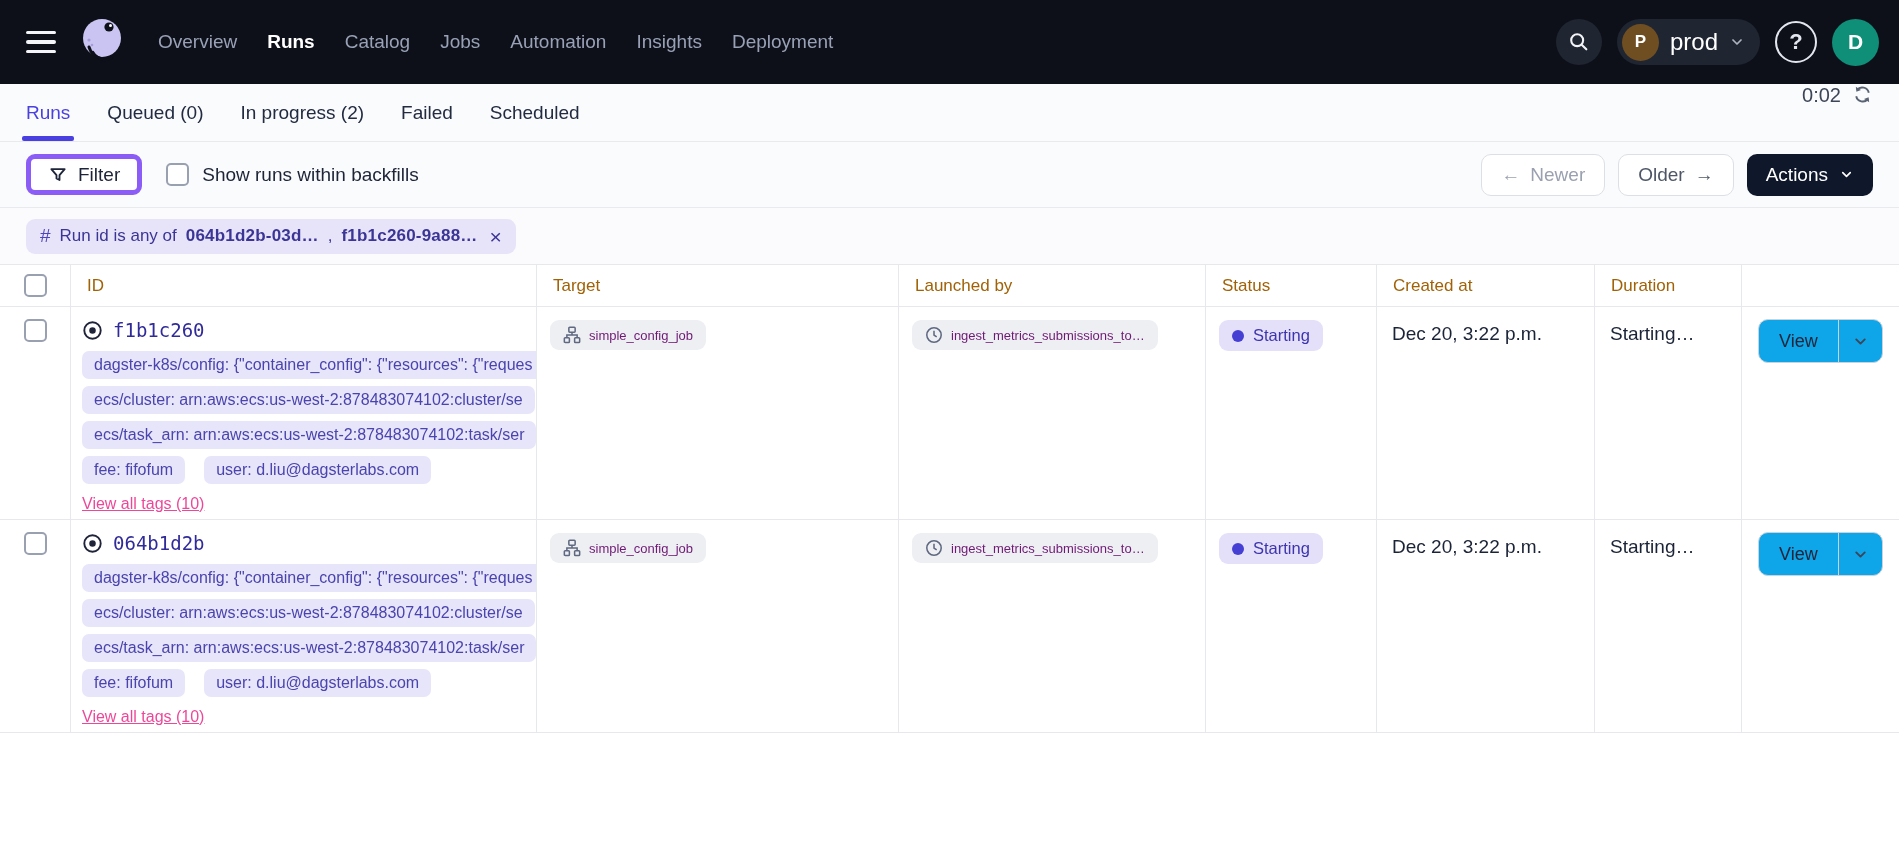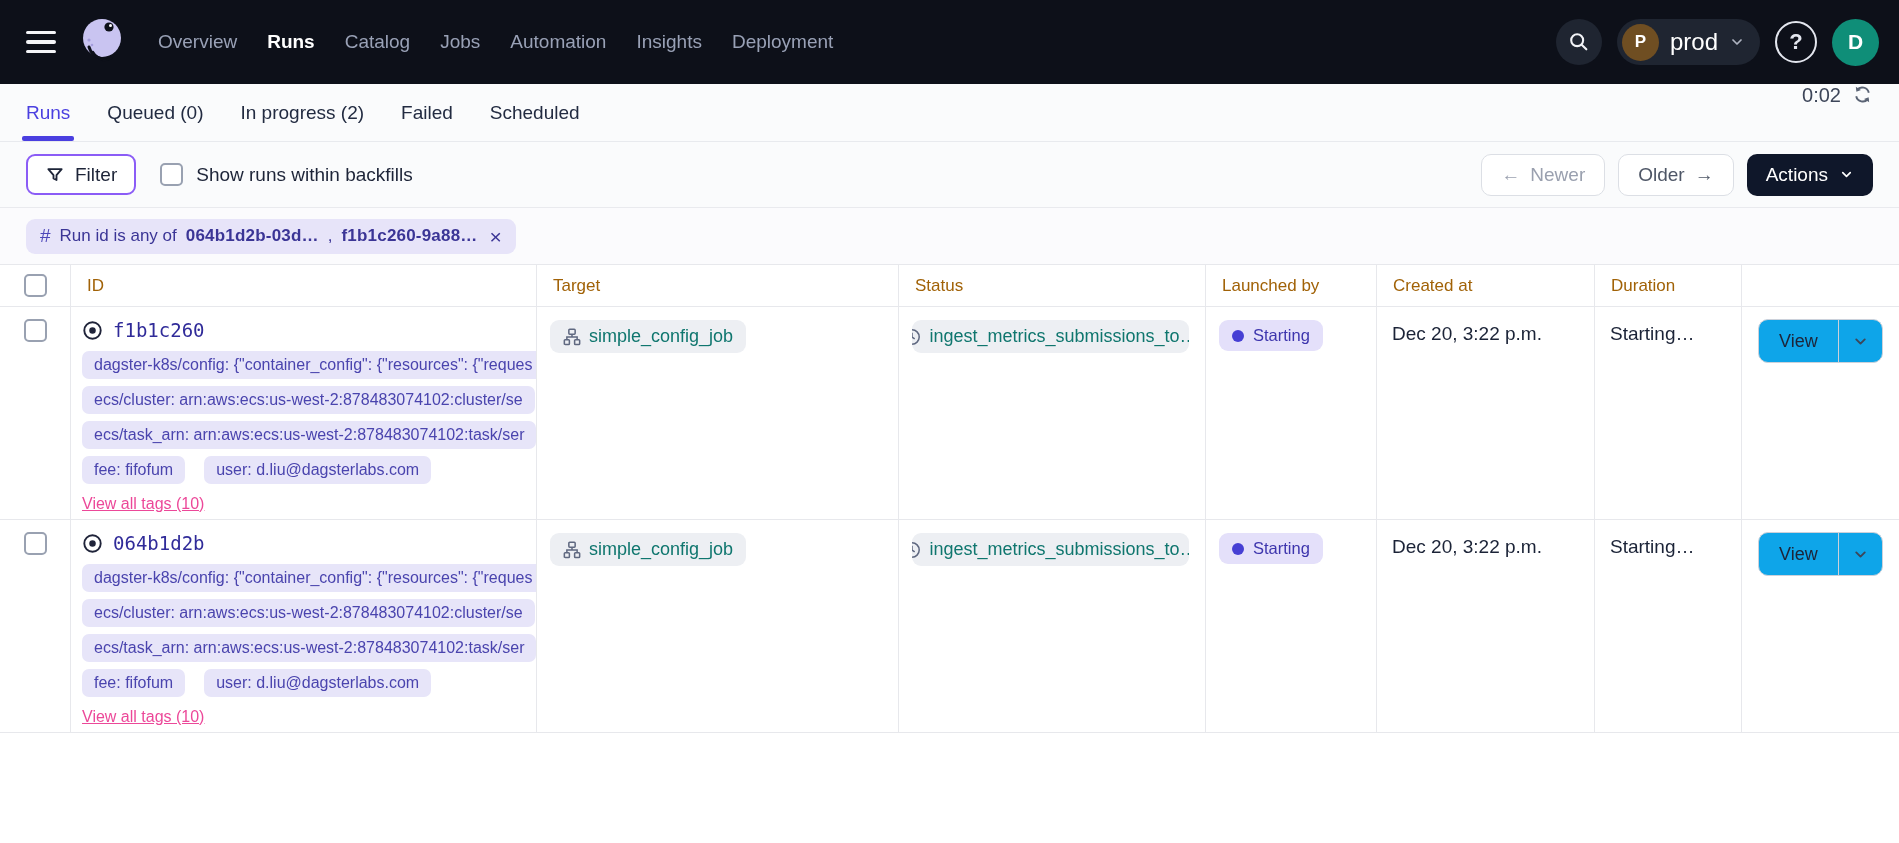"Filter" .filter-btn { border: 2px solid #8b5cf6 -> 5px solid #8b5cf6 }
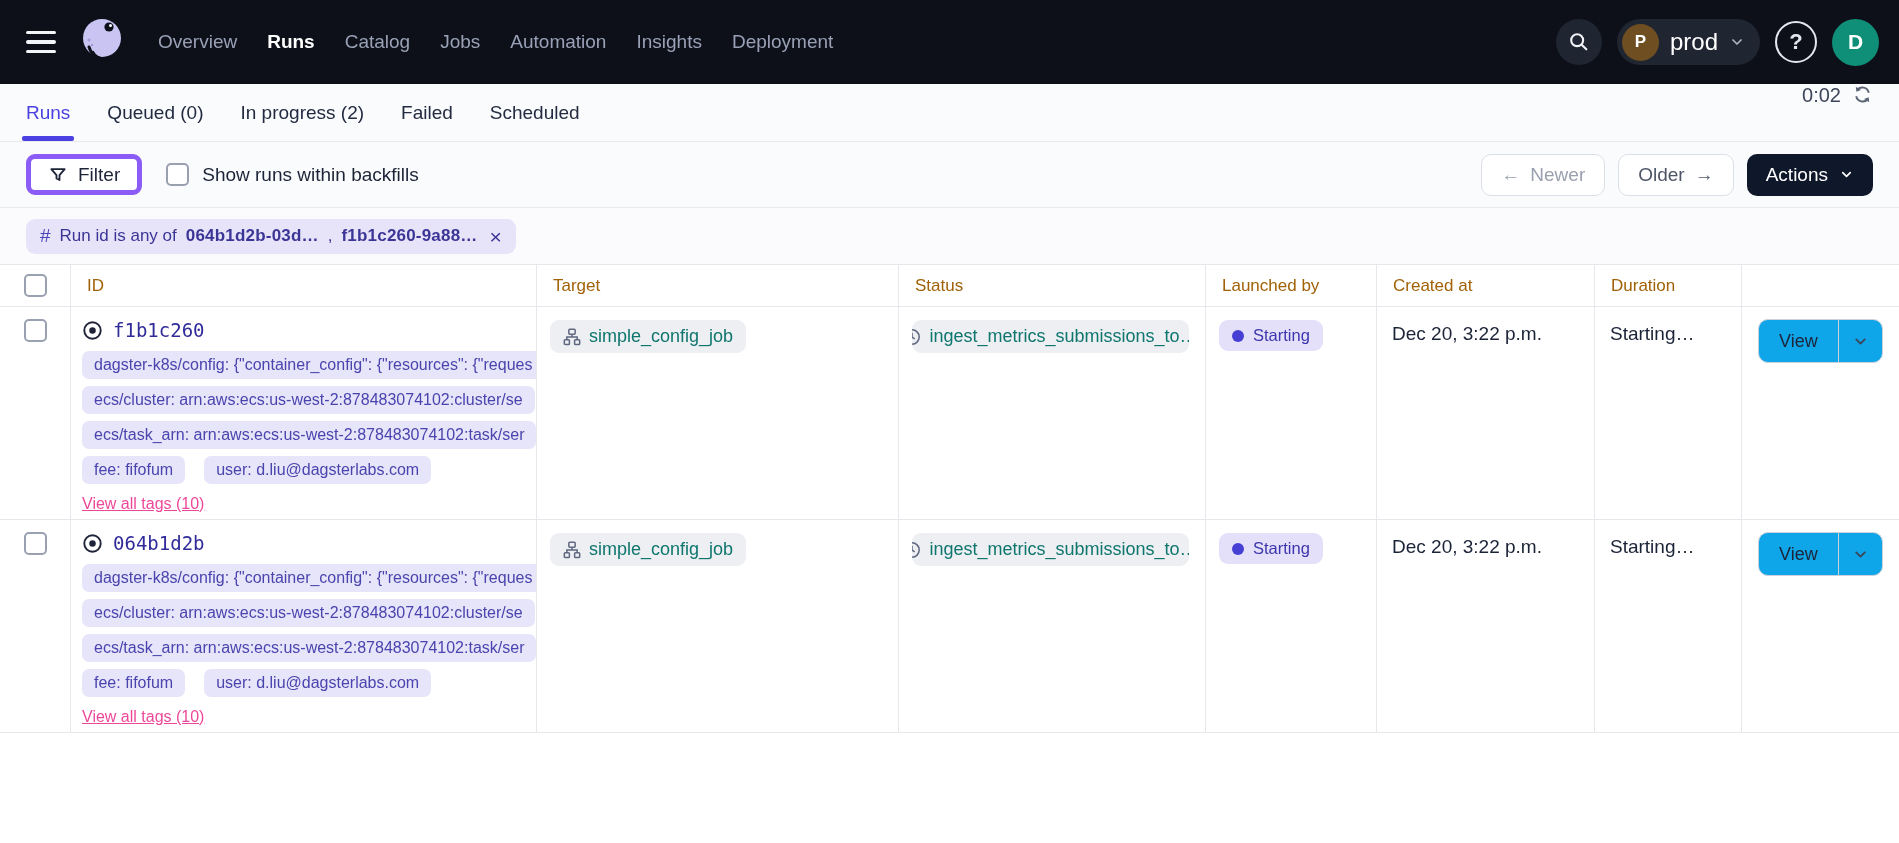"Status" div { order: before "Launched by" -> after "Launched by" }
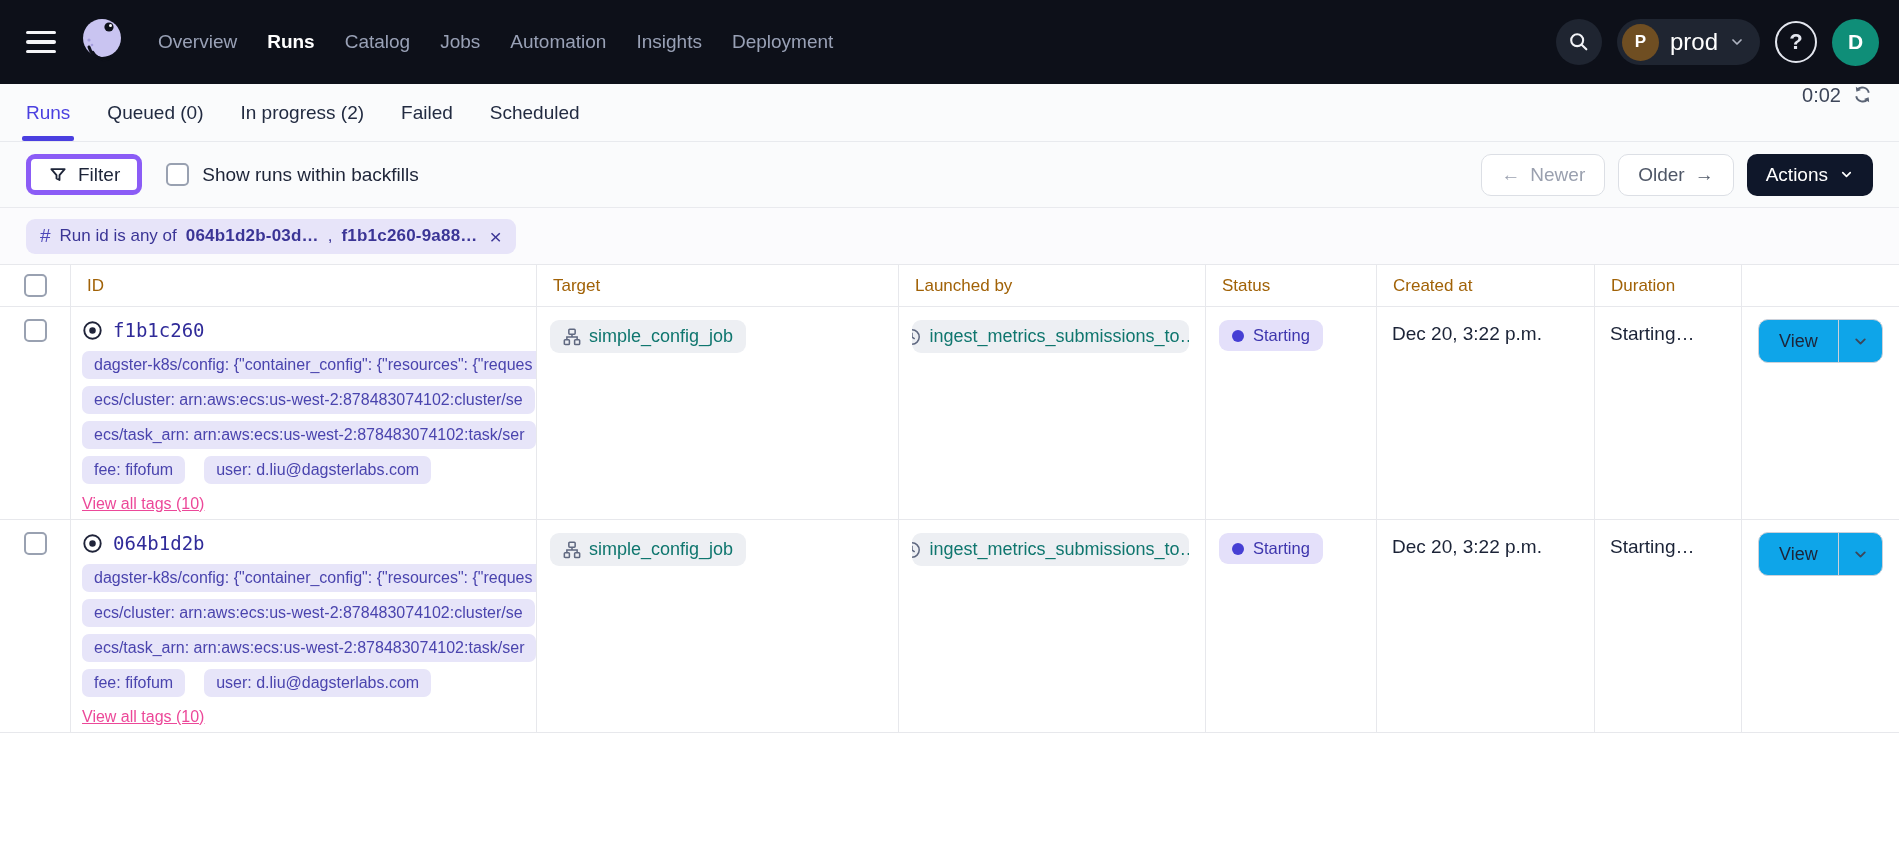"simple_config_job" .pill-gray { color: #0f766e -> #701a75; font-size: 18px -> 13px }
